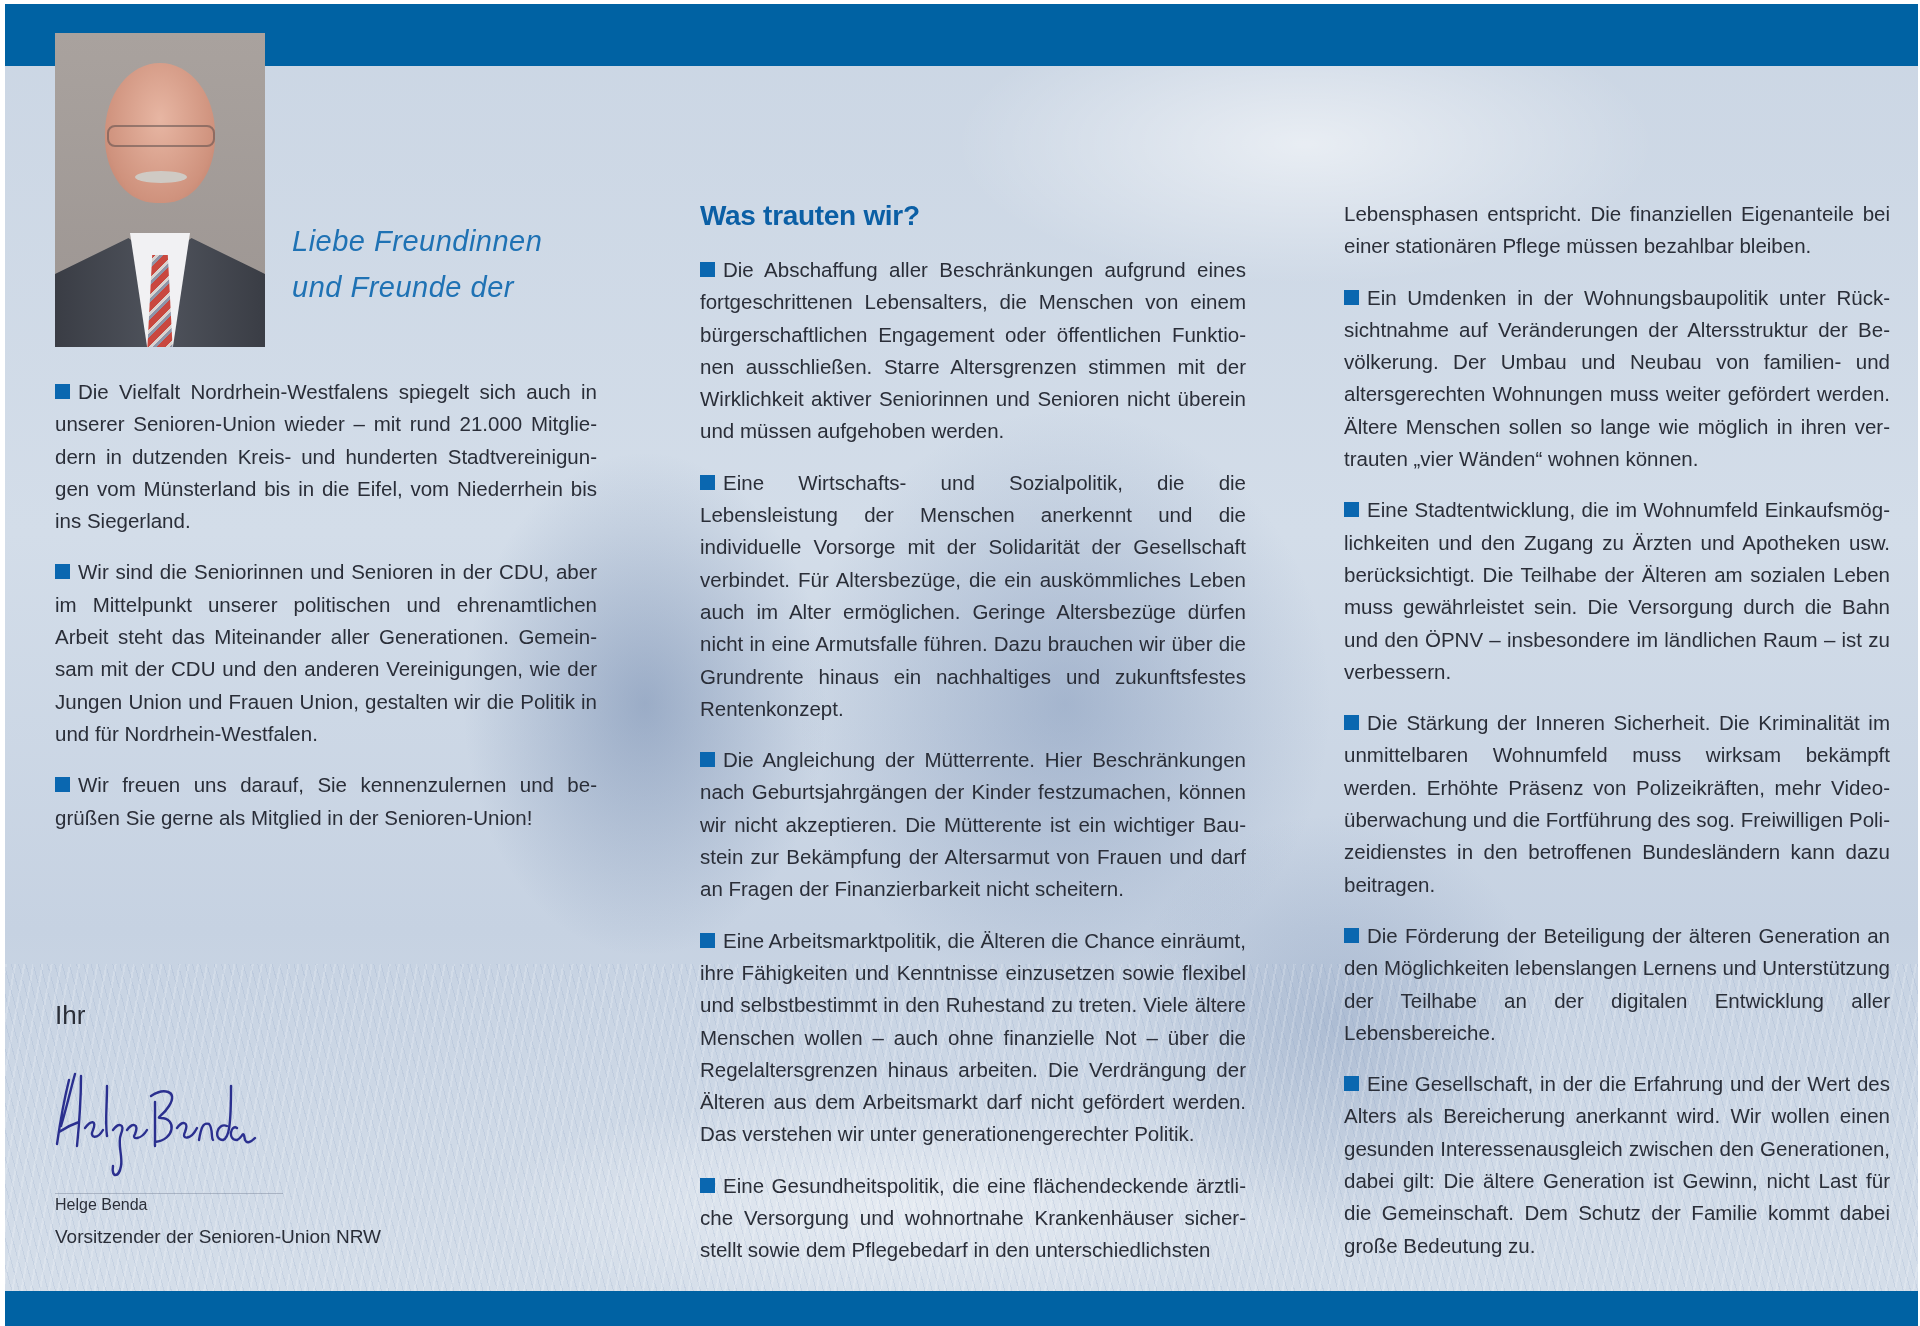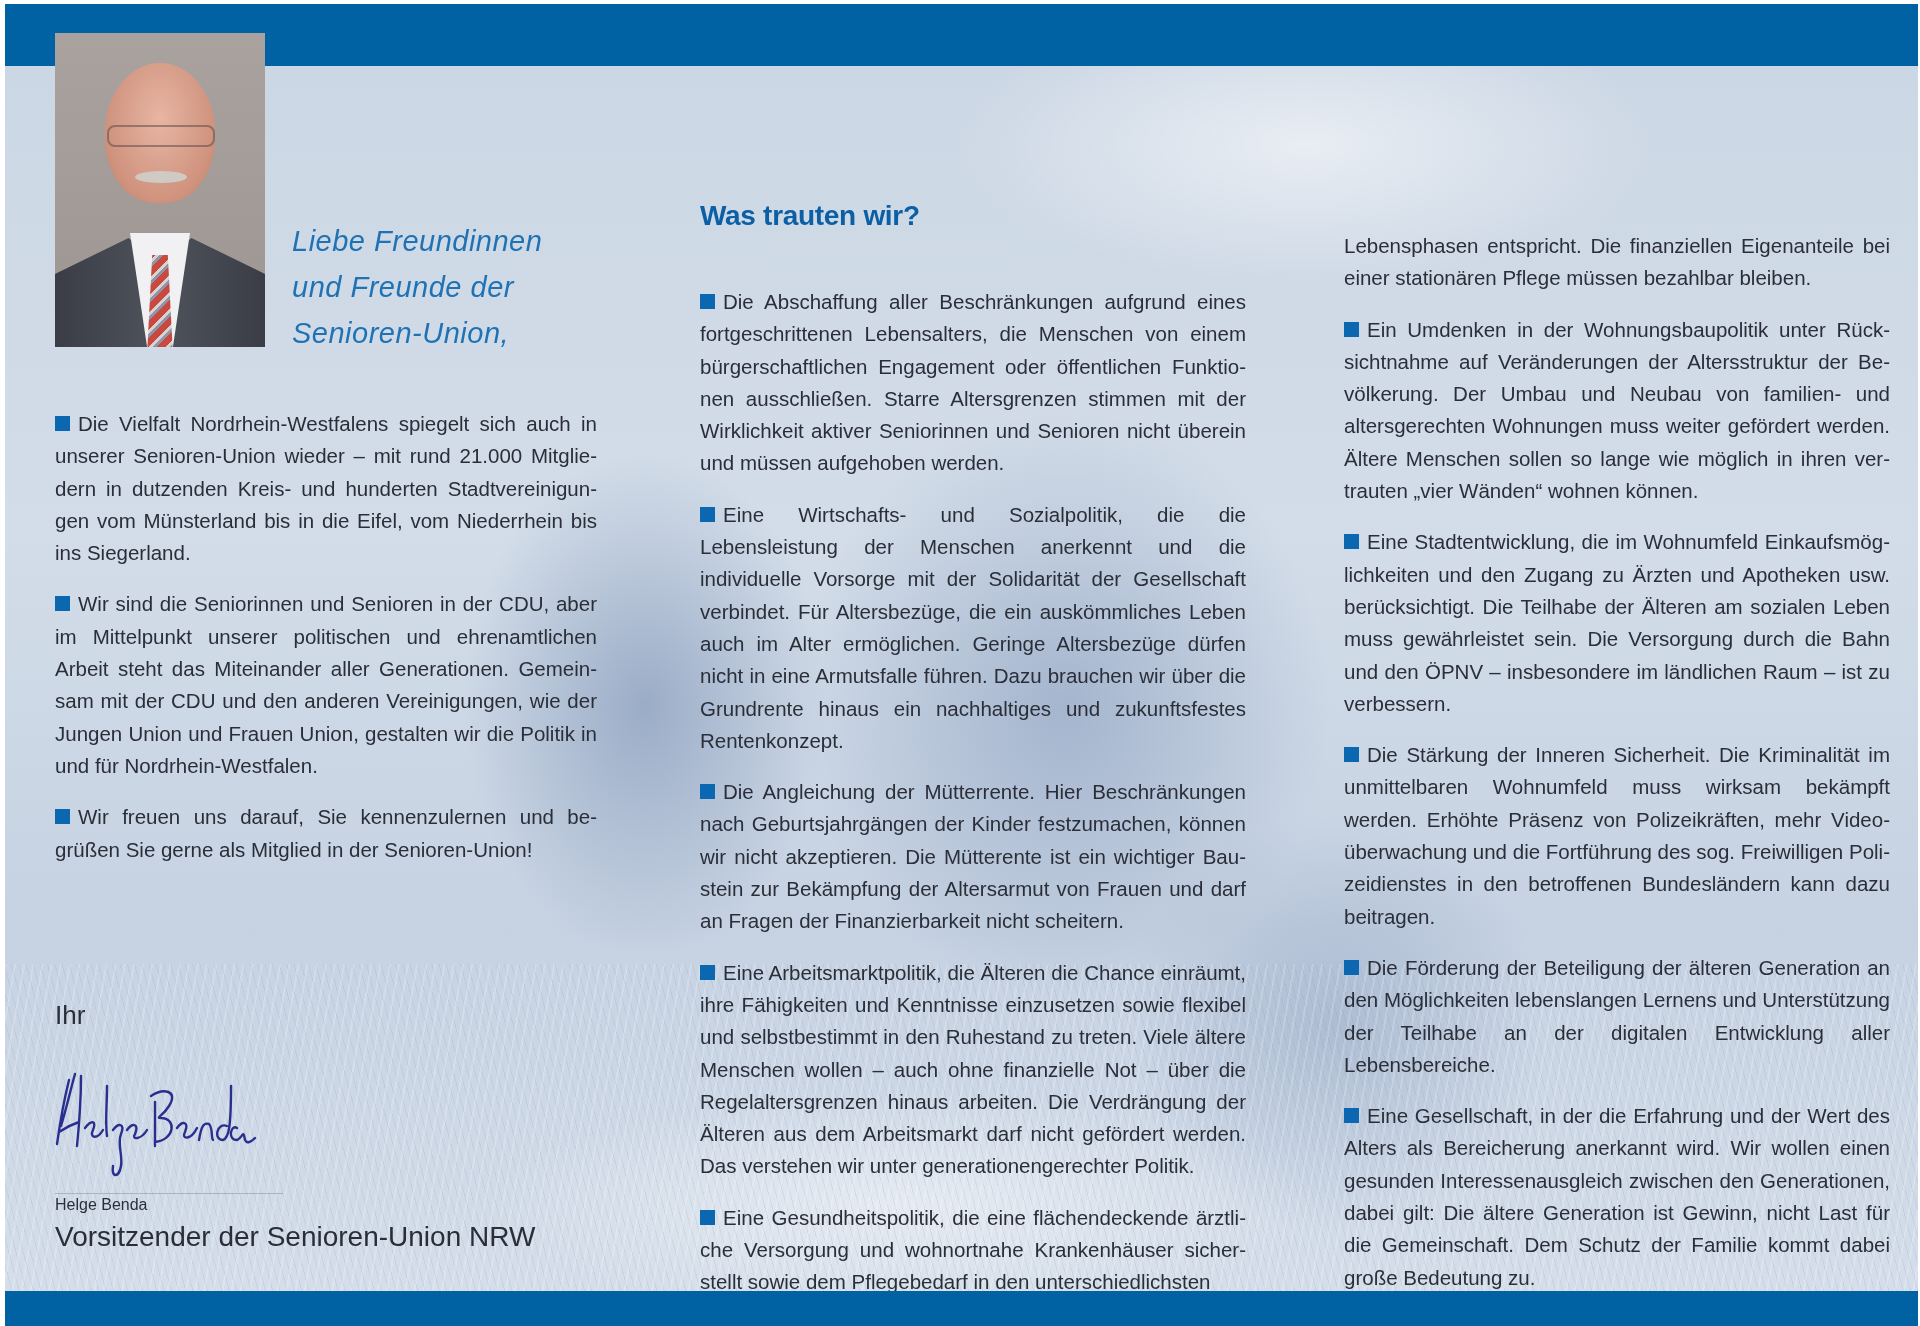"Lebensphasen entspricht. Die" .col { margin-top: 32px -> none }
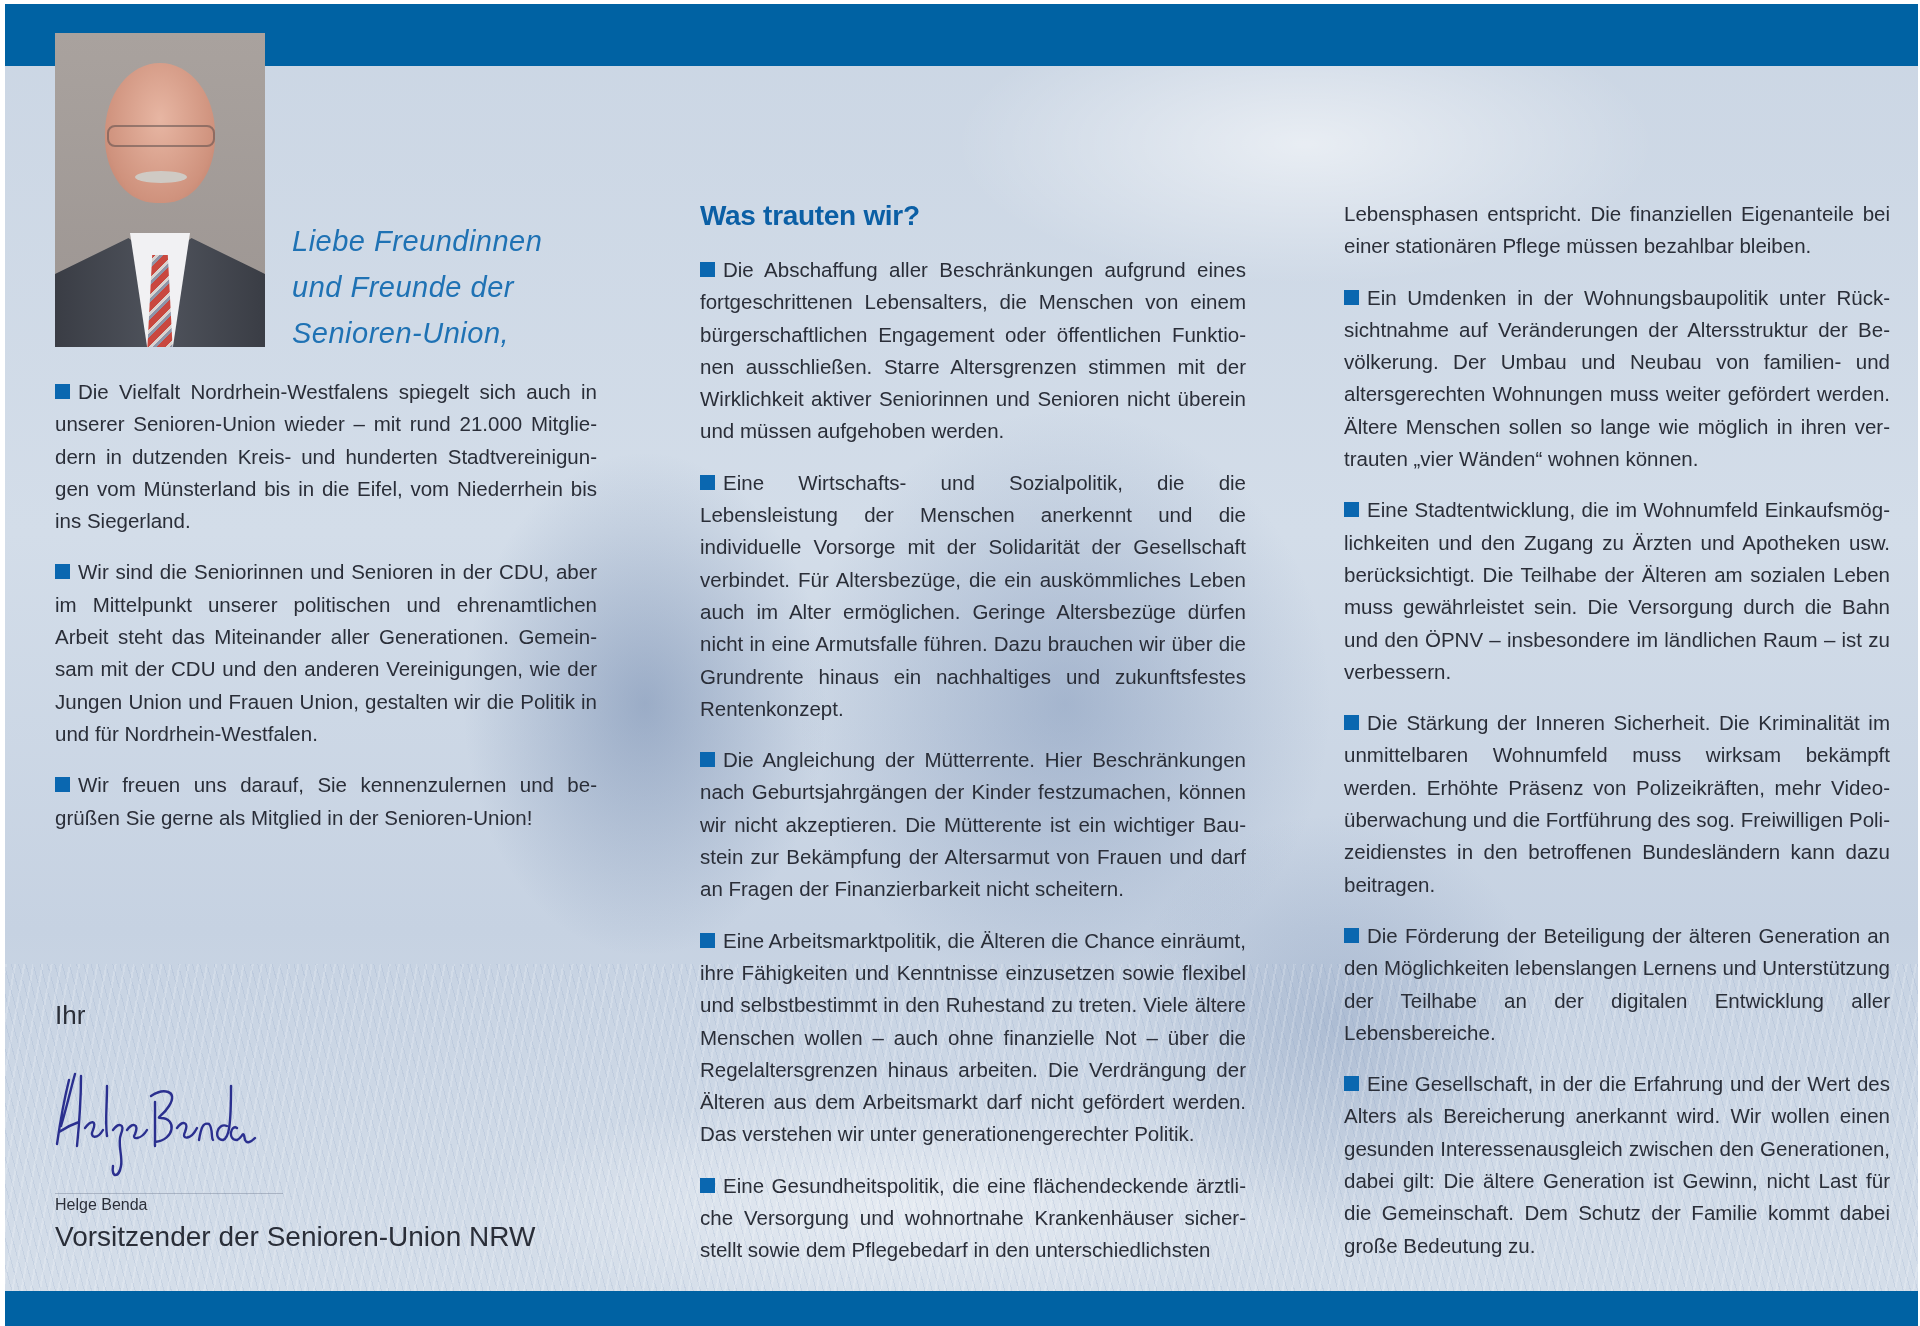"Senioren-Union," div { html: <div>Senioren-Union,</div> -> none }
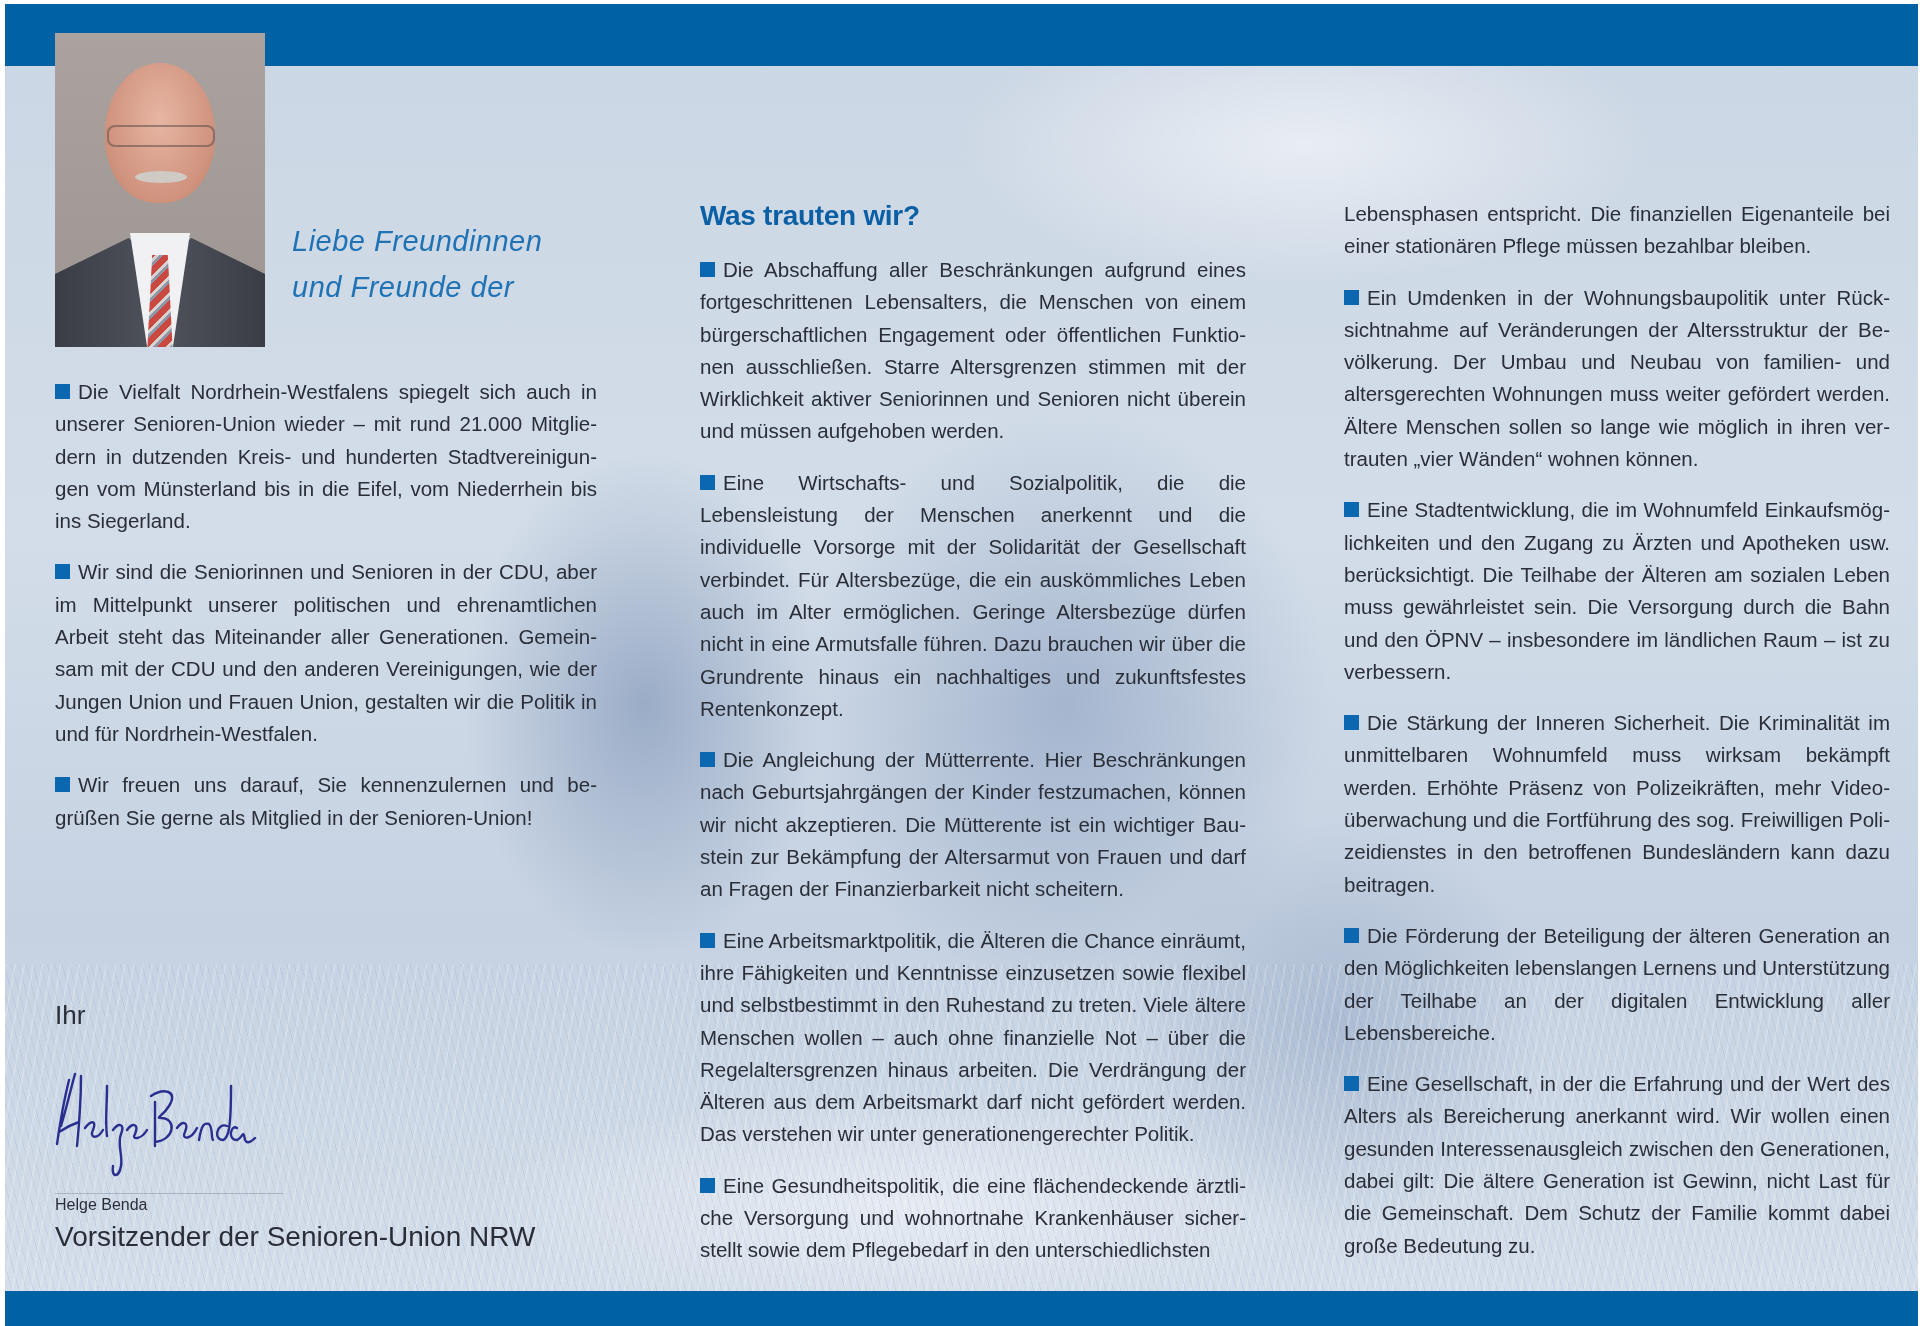"Vorsitzender der Senioren-Union NRW" .sig-role { font-size: 28px -> 19px }
